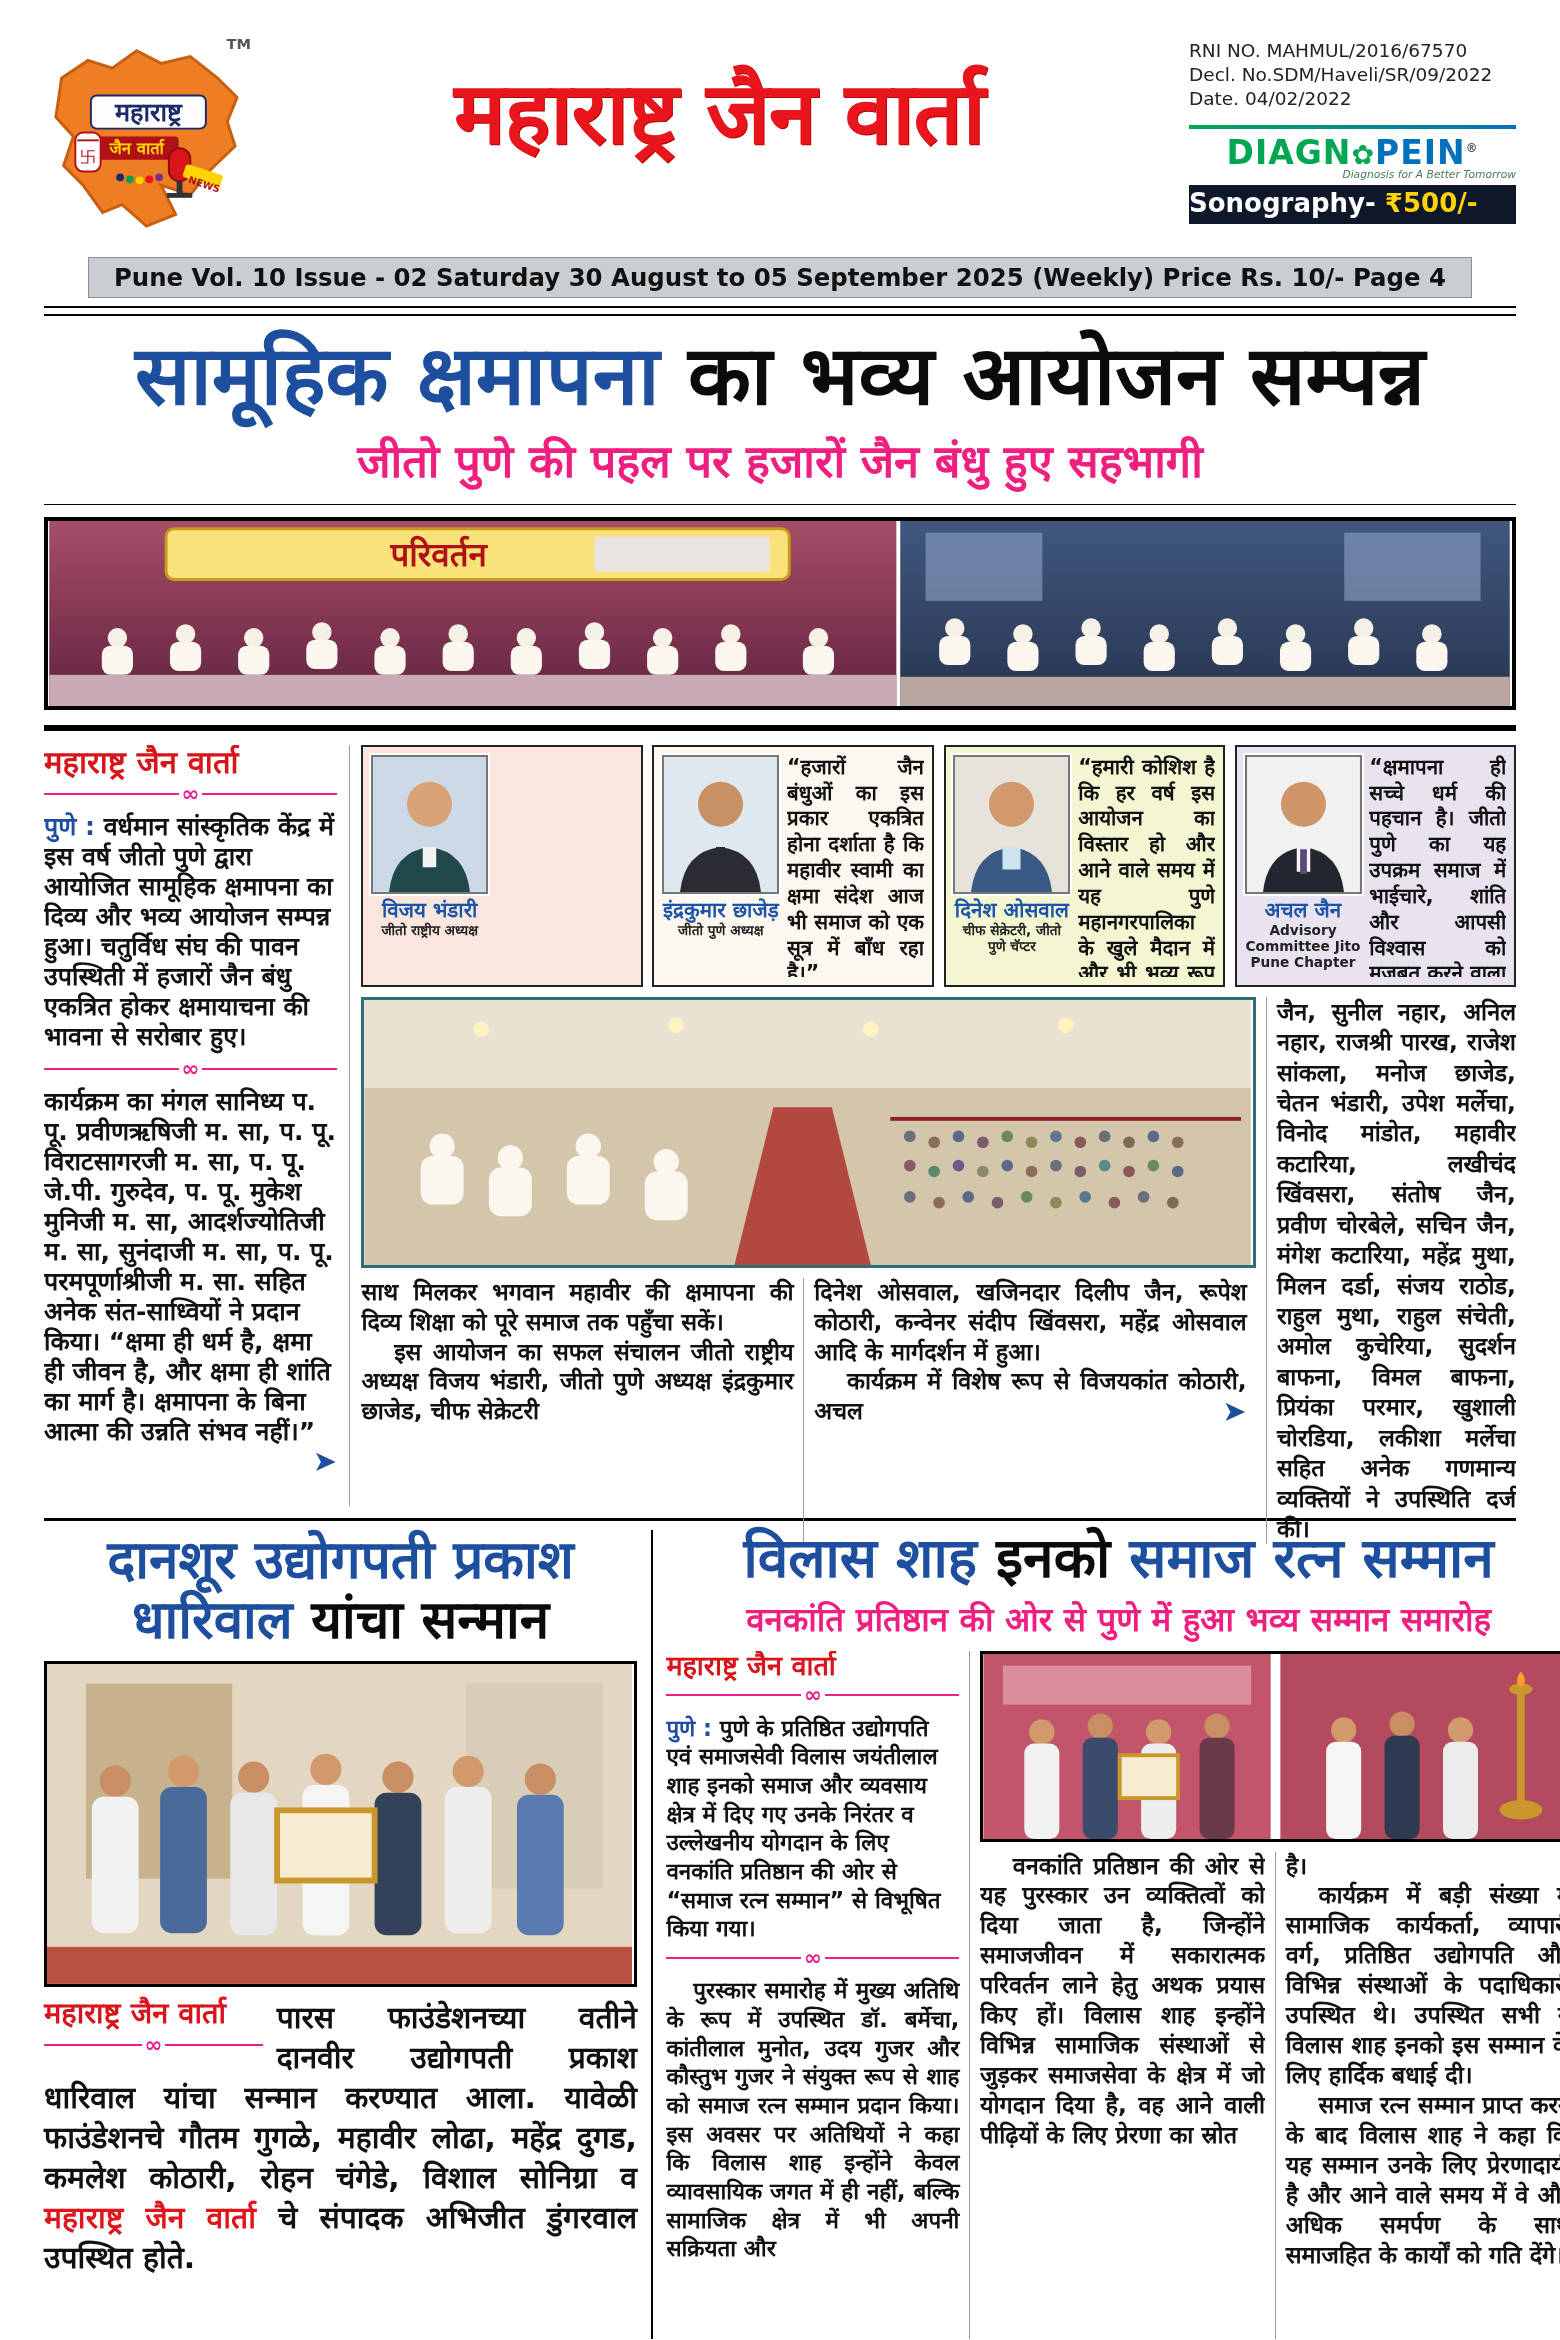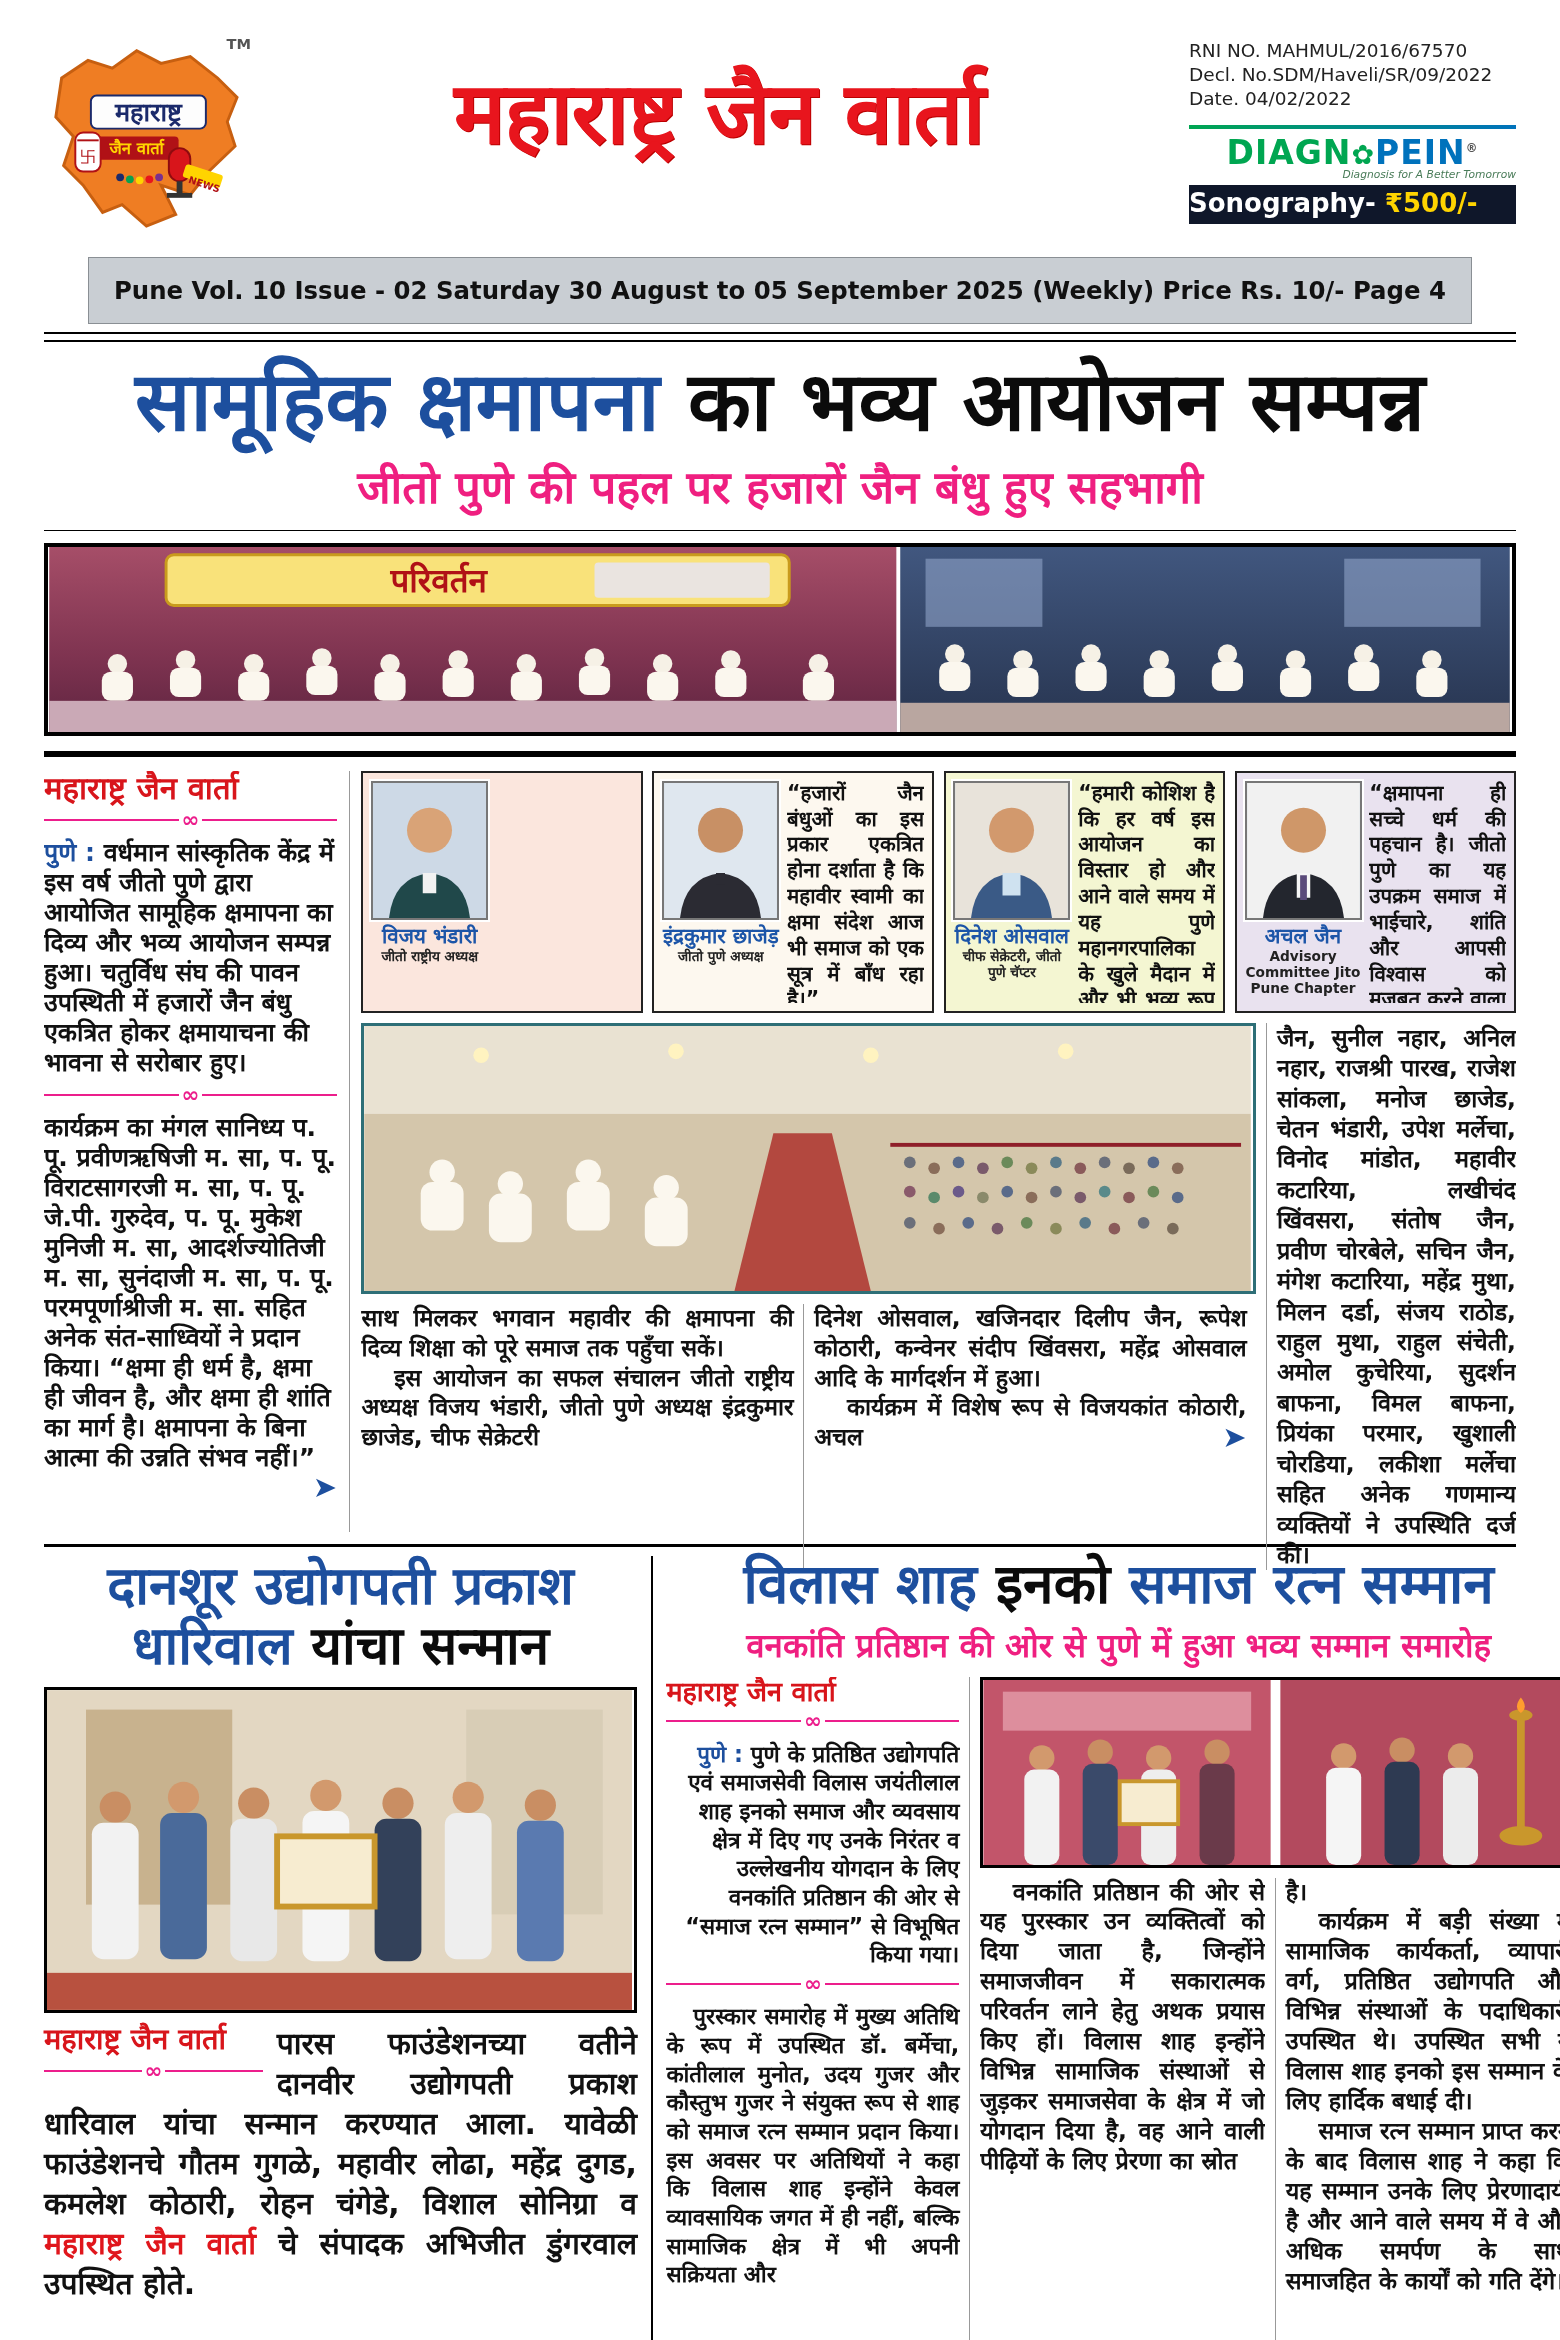"Pune Vol. 10 Issue -" .publine { padding: 18px 25px -> 5px 25px }
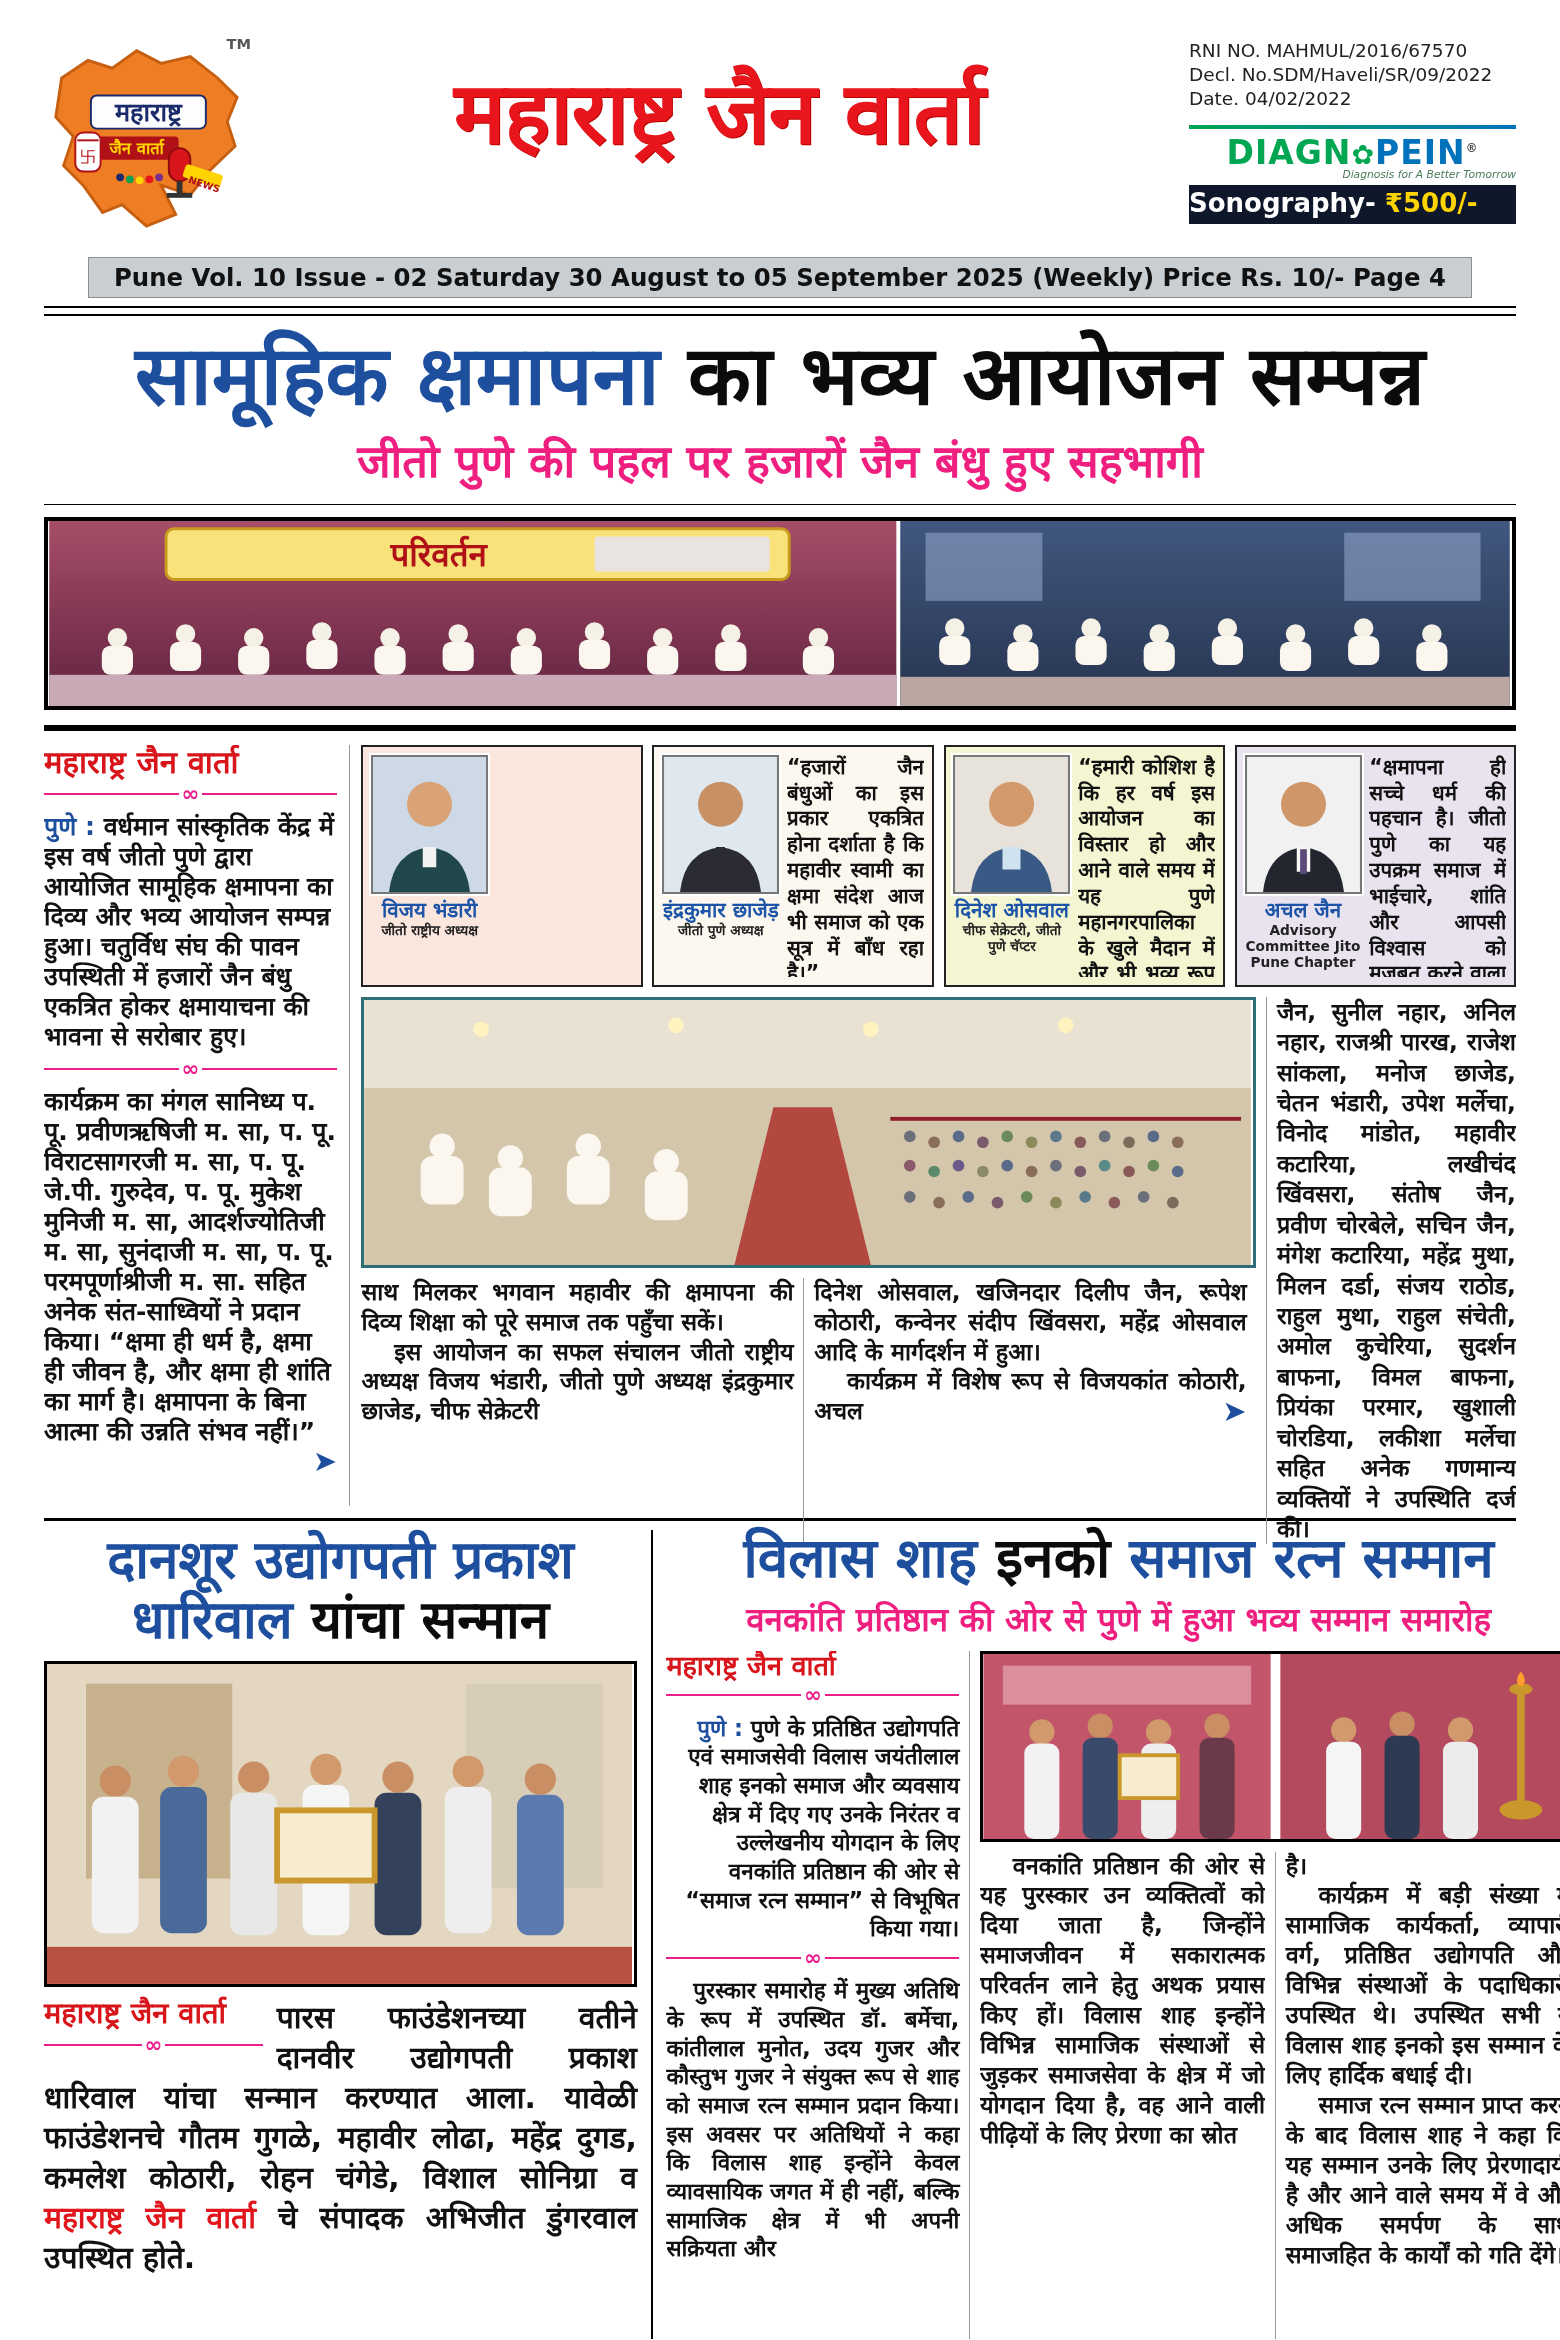"पुणे : पुणे के प्रतिष्ठित" .shah-c1 p { text-align: right -> left }
